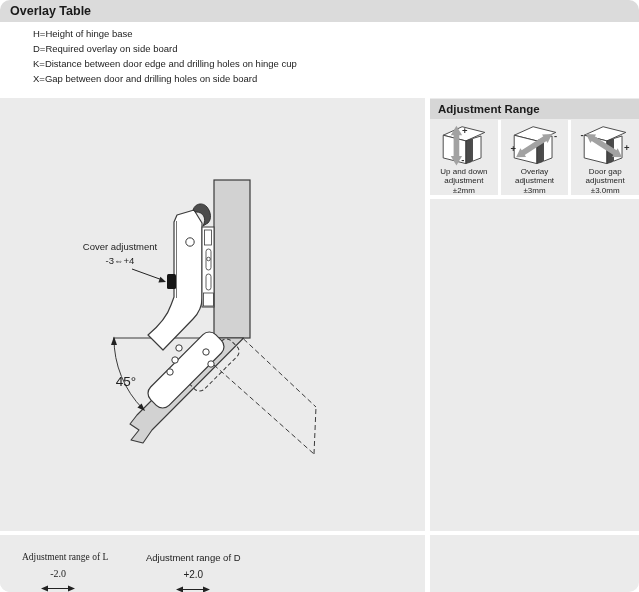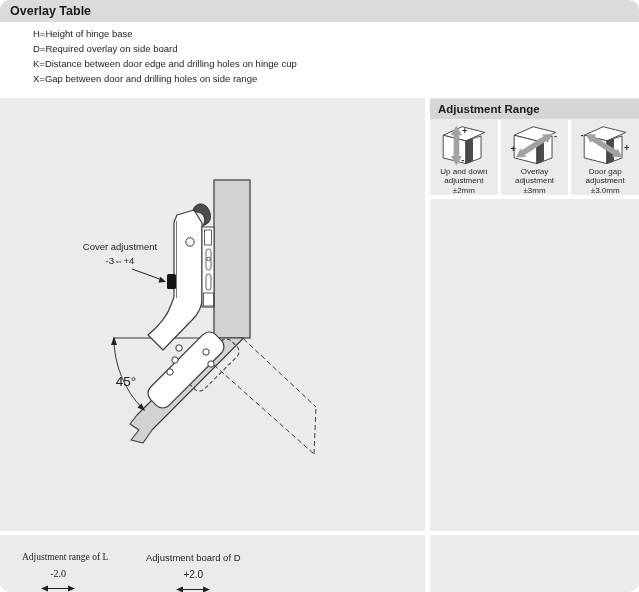"X=Gap between door and drilling" div.line { text: range -> board }
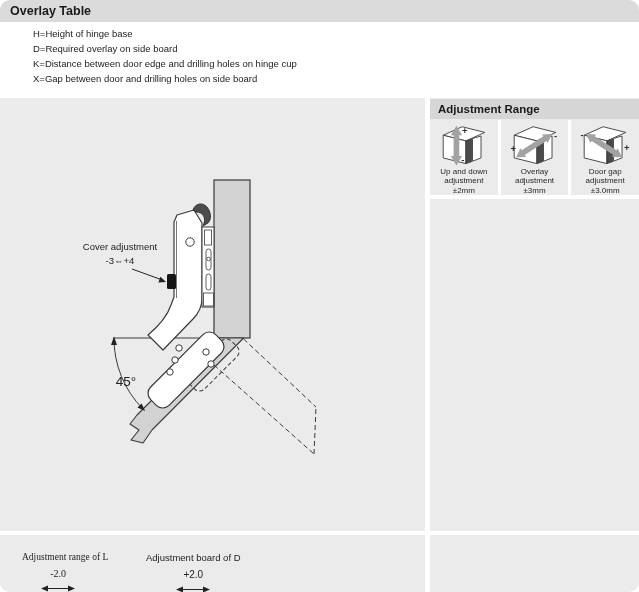"Adjustment board of D" div.rg-label { text: board -> range }
